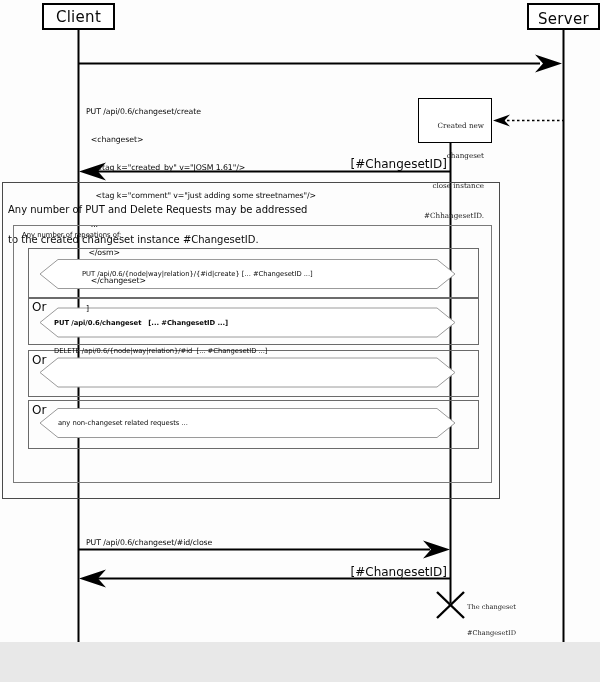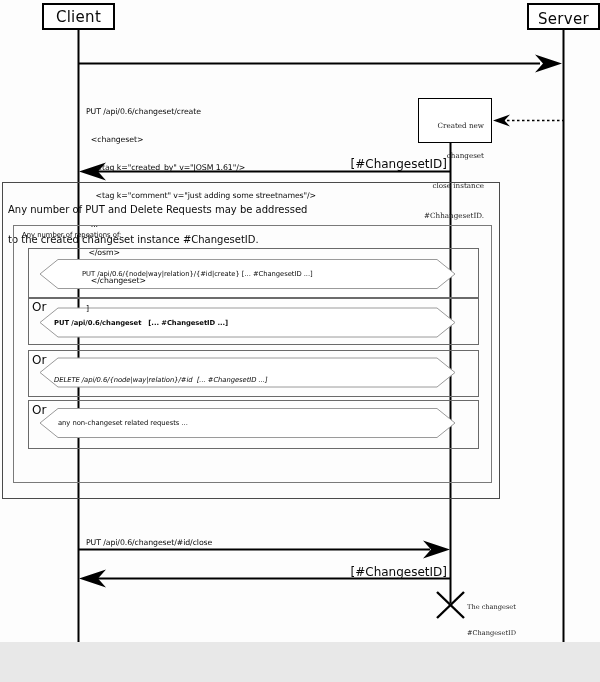"DELETE /api/0.6/{node|way|relation}/#id" div.abs { font-style: italic -> none; top: 376px -> 347px }
